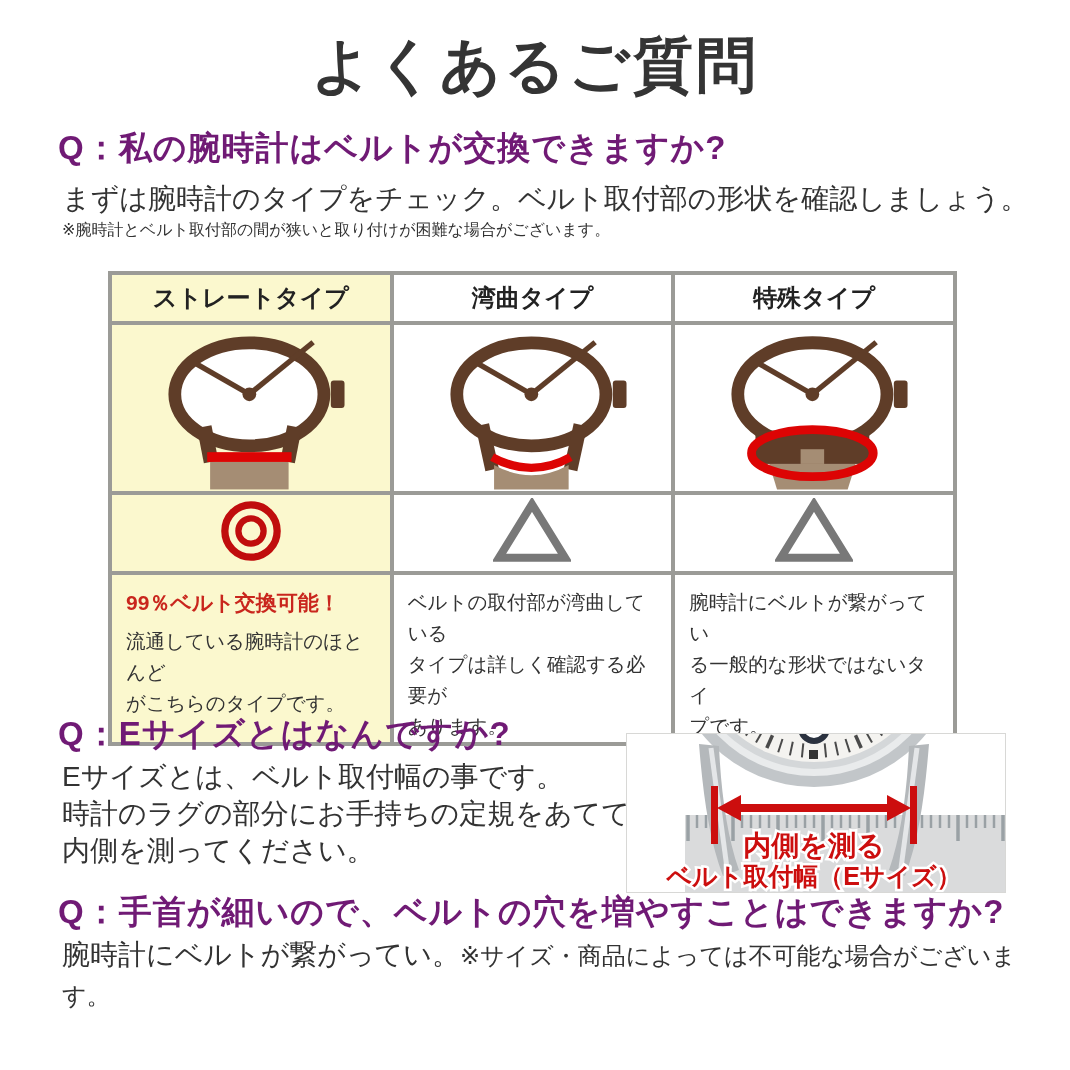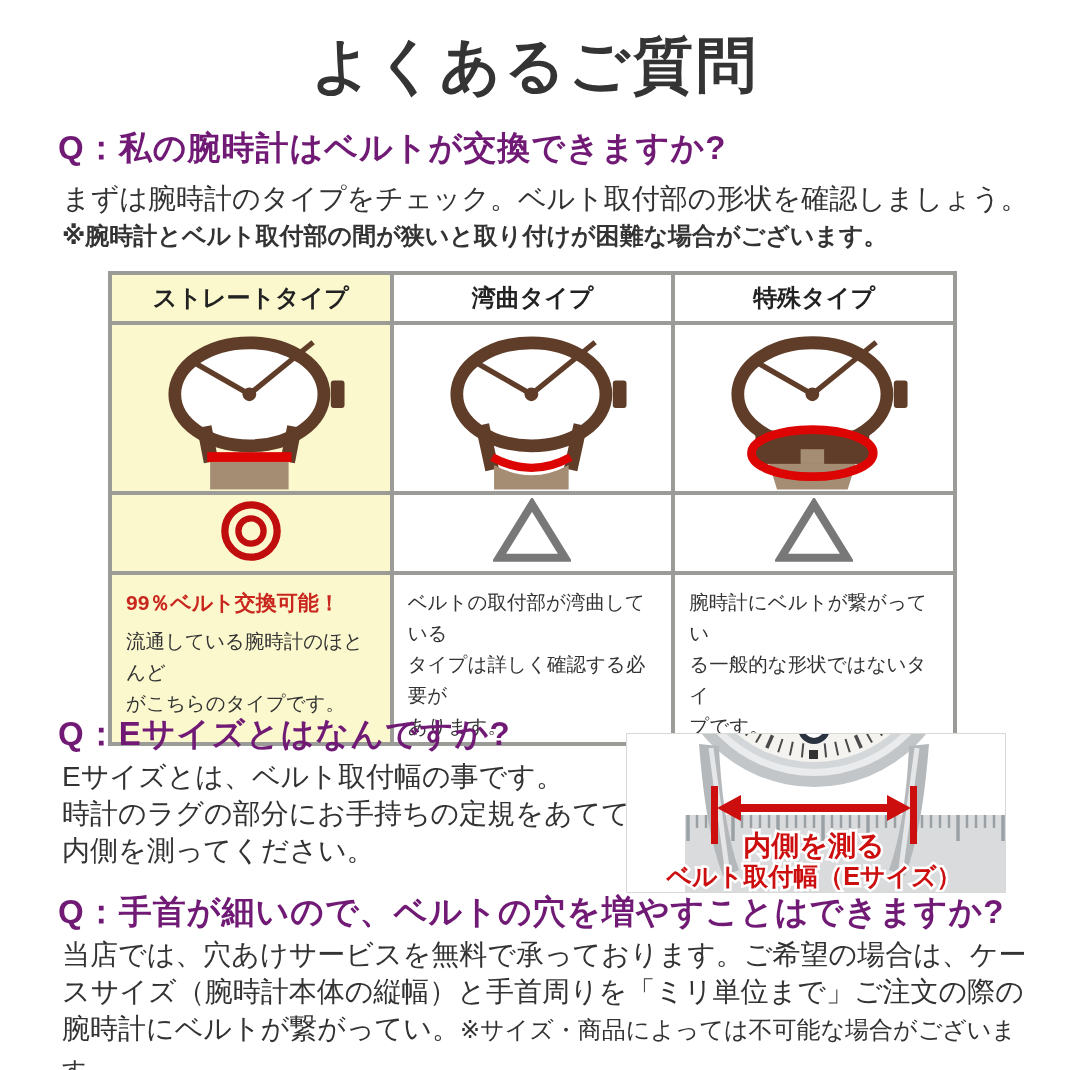"※腕時計とベルト取付部の間が狭いと取り付けが困難な場合がございます。" .q1-note { font-size: 24px -> 16px; font-weight: 700 -> 400 }
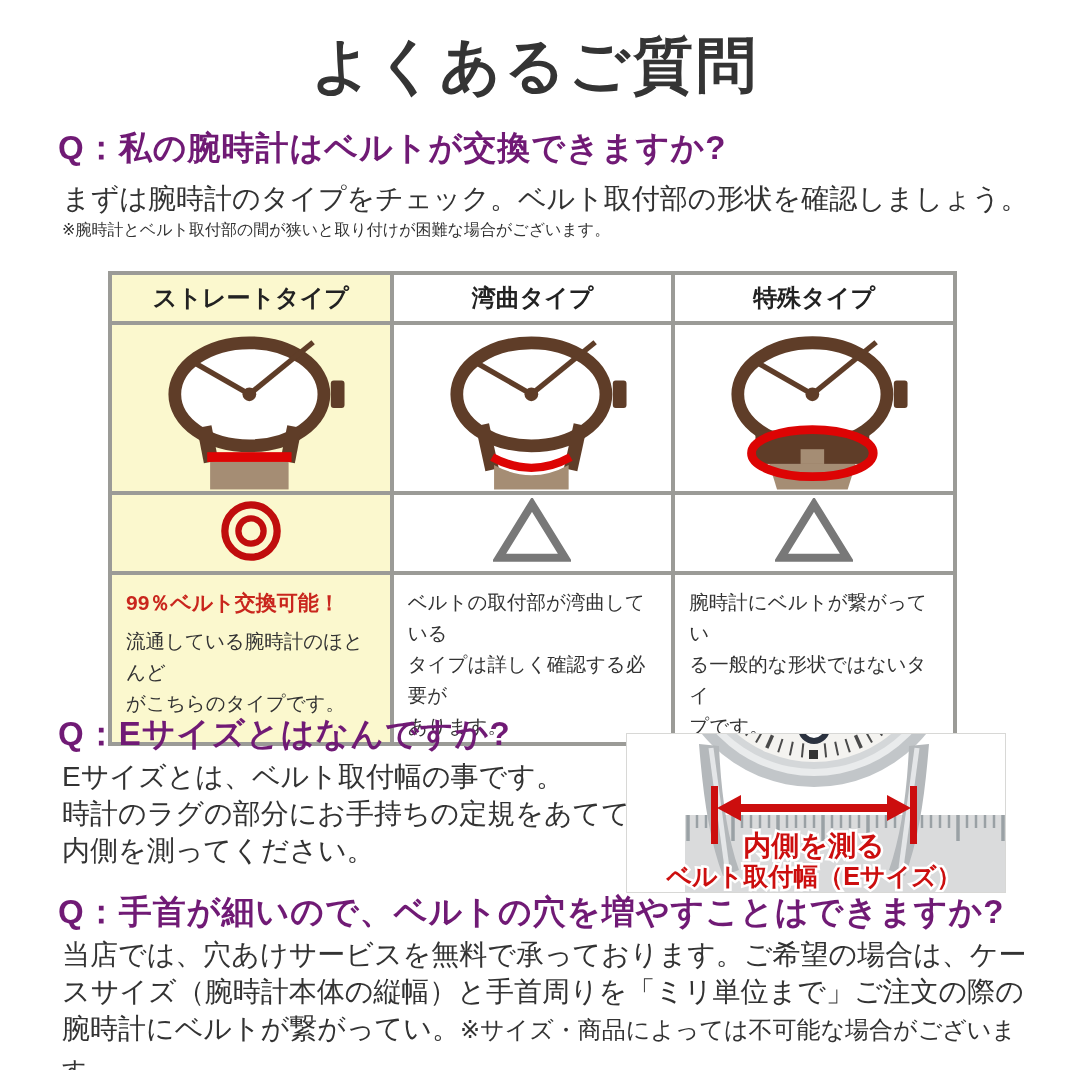"当店では、穴あけサービスを無料で承っております。ご希望の場合は、ケー" div.body-text { html: <div>当店では、穴あけサービスを無料で承っております。ご希望の場合は、ケー スサイズ（腕時計本体の縦幅）と手首周りを「ミリ単位まで」ご注文の際の</div> -> none }
